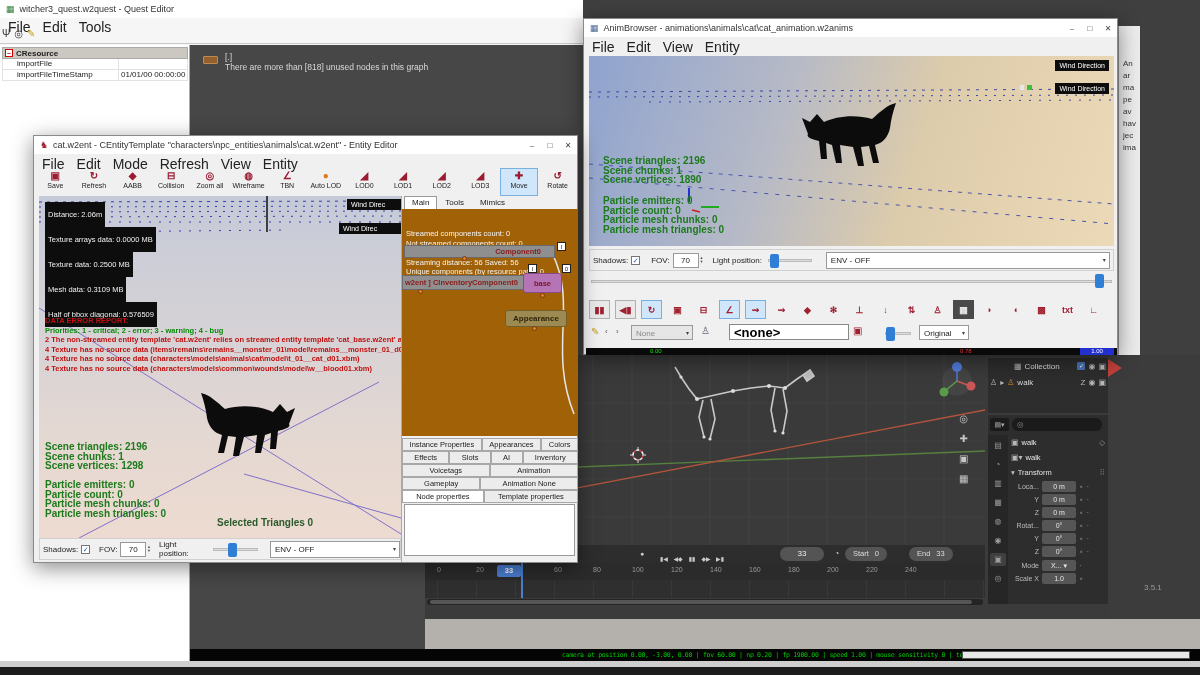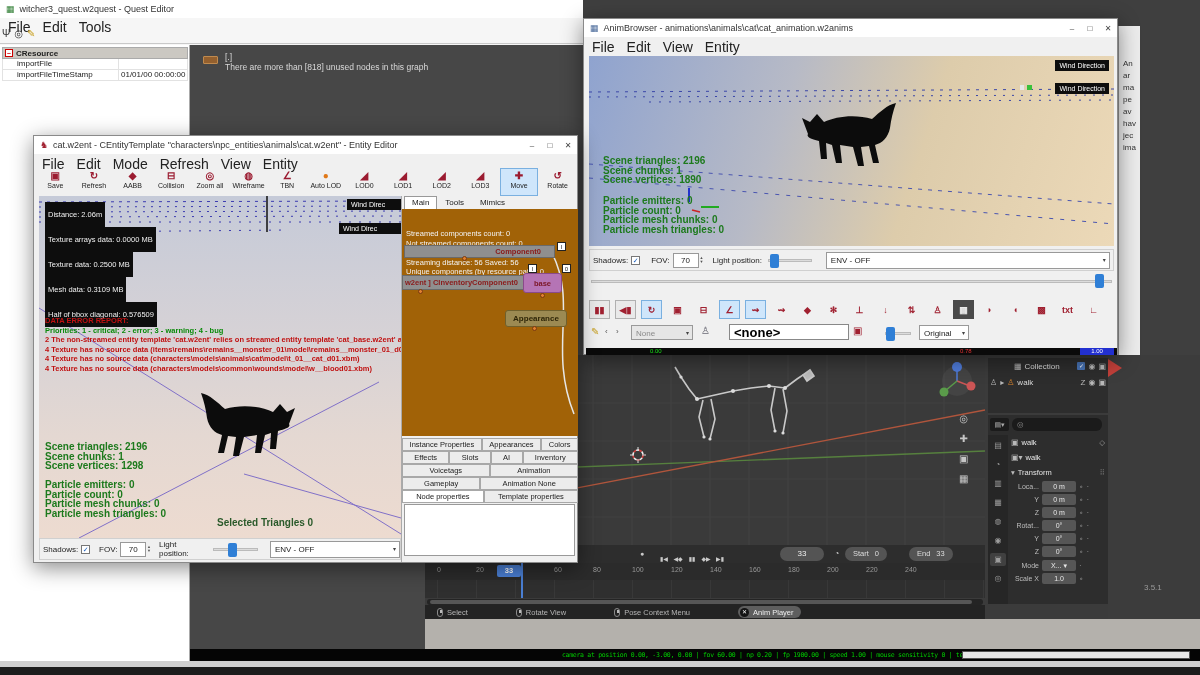"Select" div { html: <div> <span></span> <span> <span> <span></span> <span>Select</span> </span> <span> <span></span> <span>Rotate View</span> </span> <span> <span></span> <span>Pose Context Menu</span> </span> </span> <span> <span>✕</span> <span>Anim Player</span> </span> </div> -> none }
